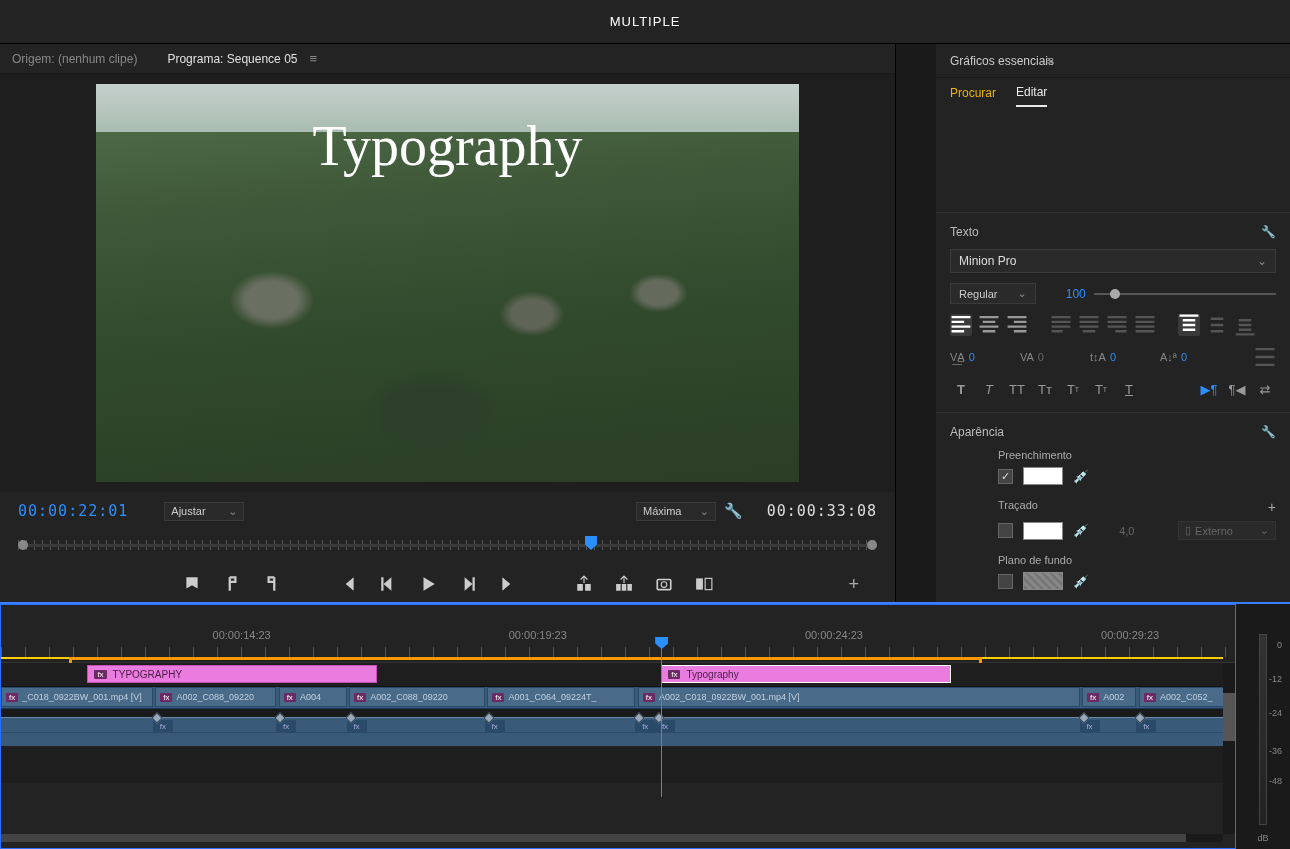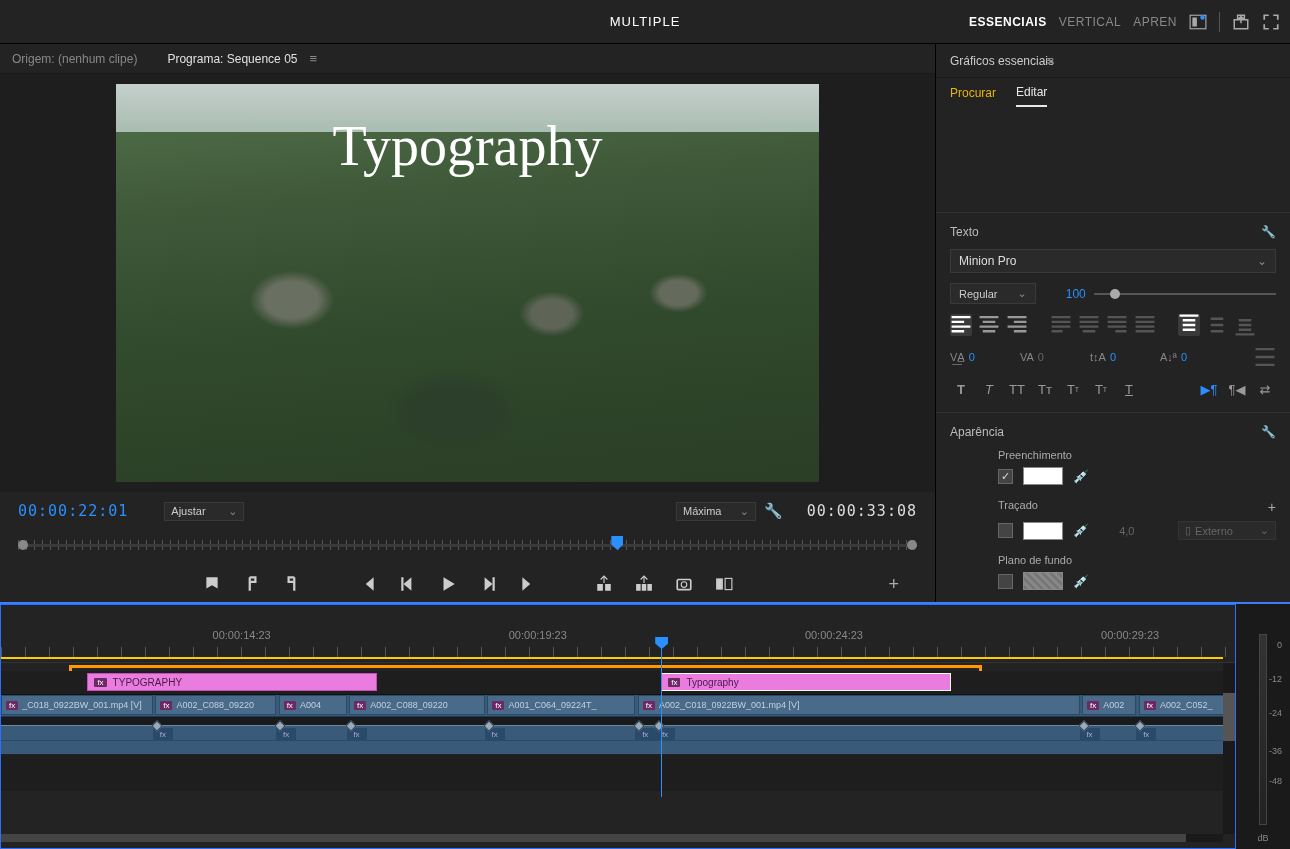"ESSENCIAIS" div.workspace-tabs { html: <div> <span>ESSENCIAIS</span> <span>VERTICAL</span> <span>APREN</span> <span> <svg> <rect></rect> <rect></rect> <circle></circle> </svg> </span> <span></span> <span> <svg> <path></path> </svg> </span> <span> <svg> <path></path> </svg> </span> </div> -> none }
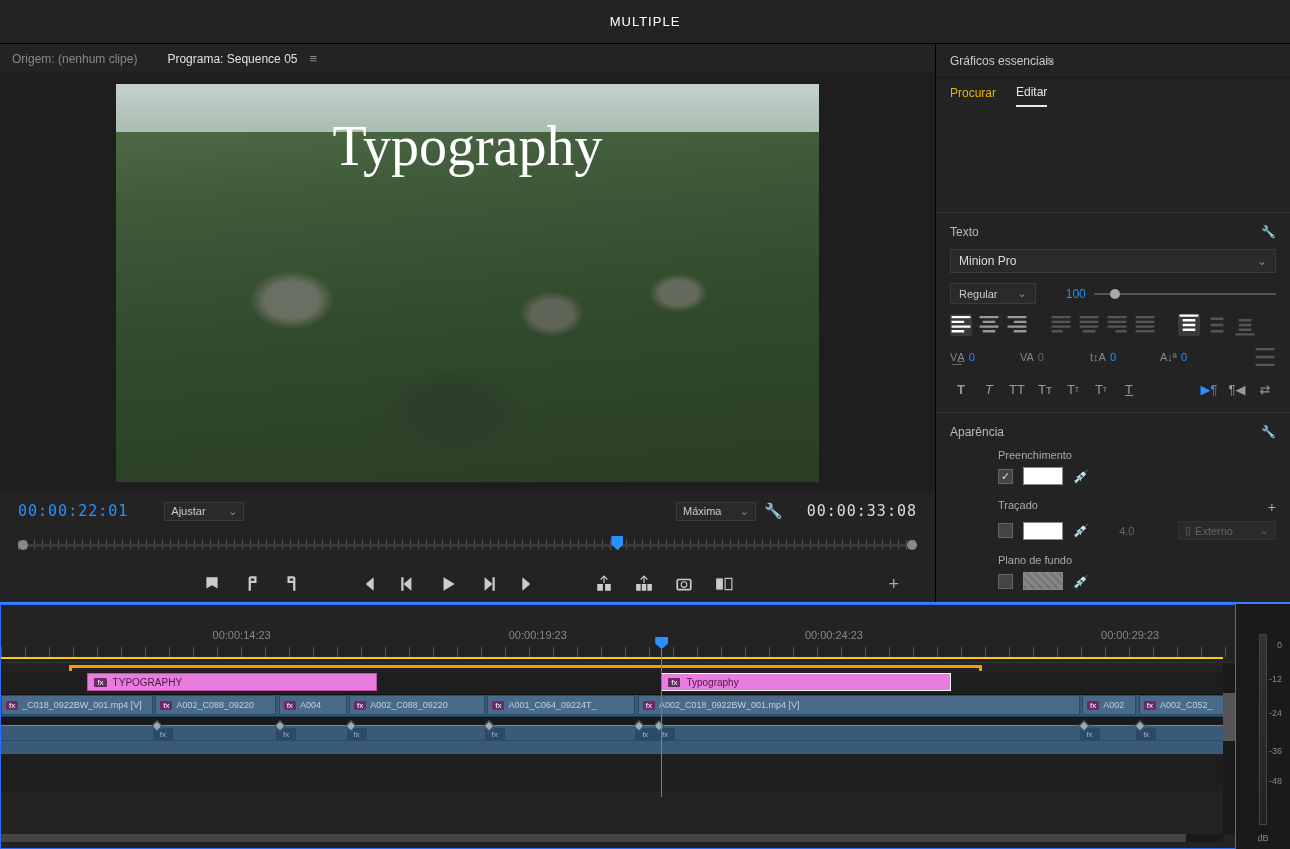"Origem: (nenhum clipe)" .main-row { gap: none -> 40px }
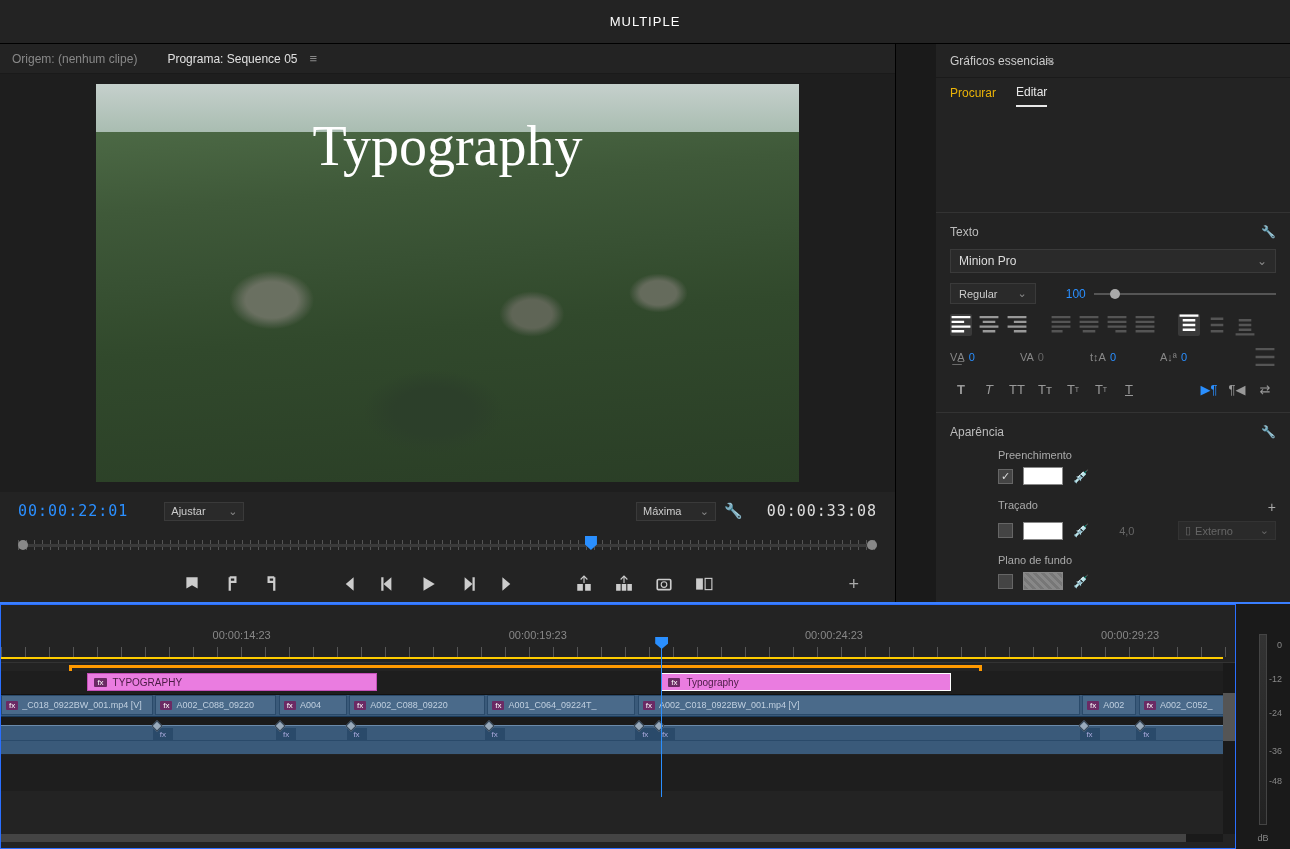"fx" .track-area { margin-top: 8px -> none }
